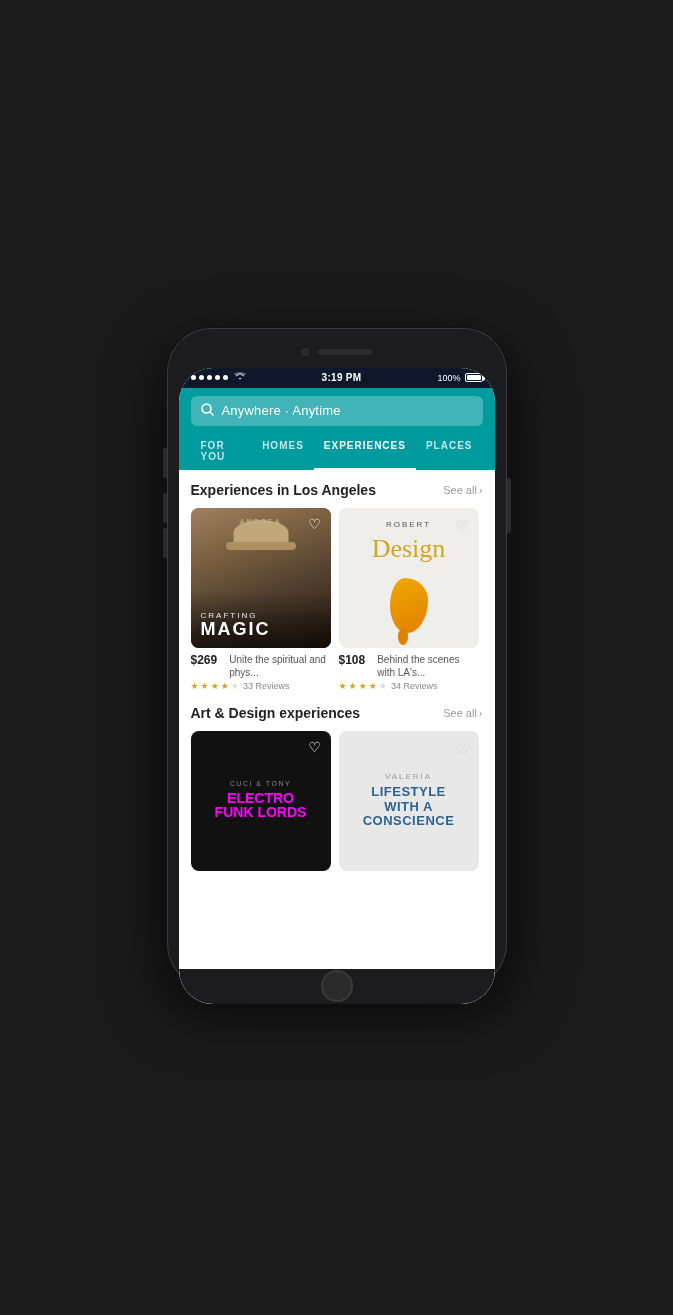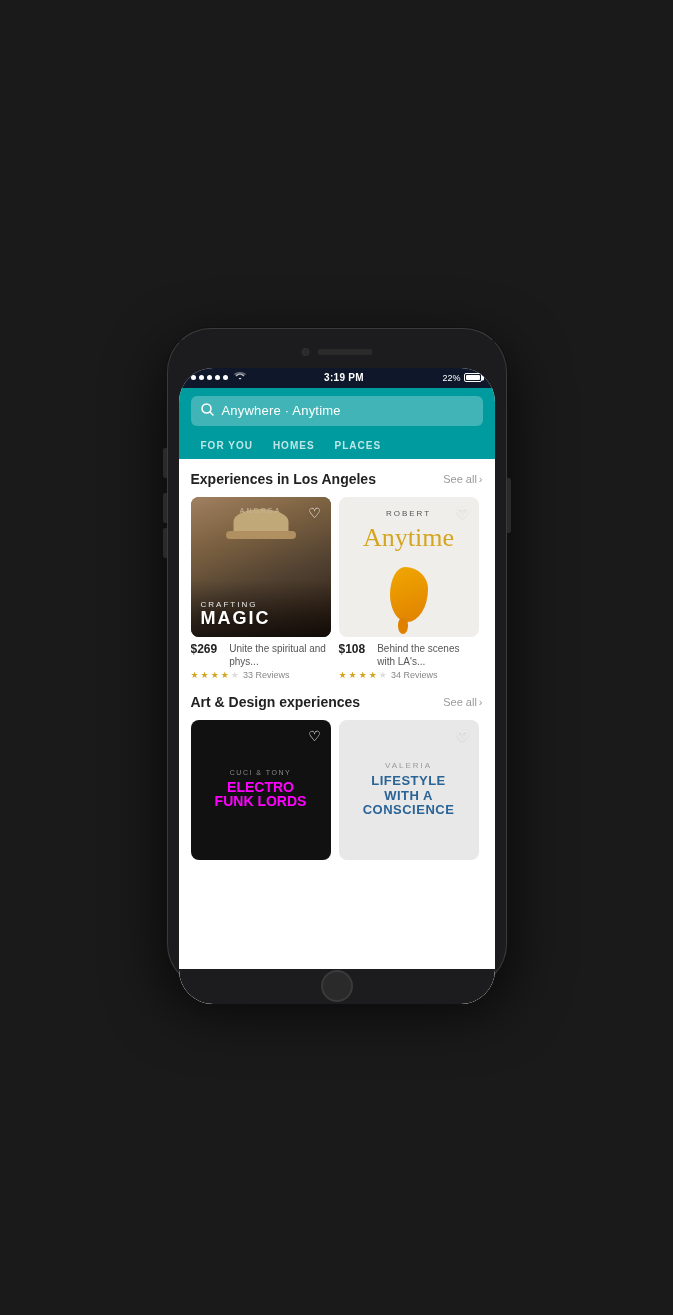"22%" span { text: 22% -> 100% }
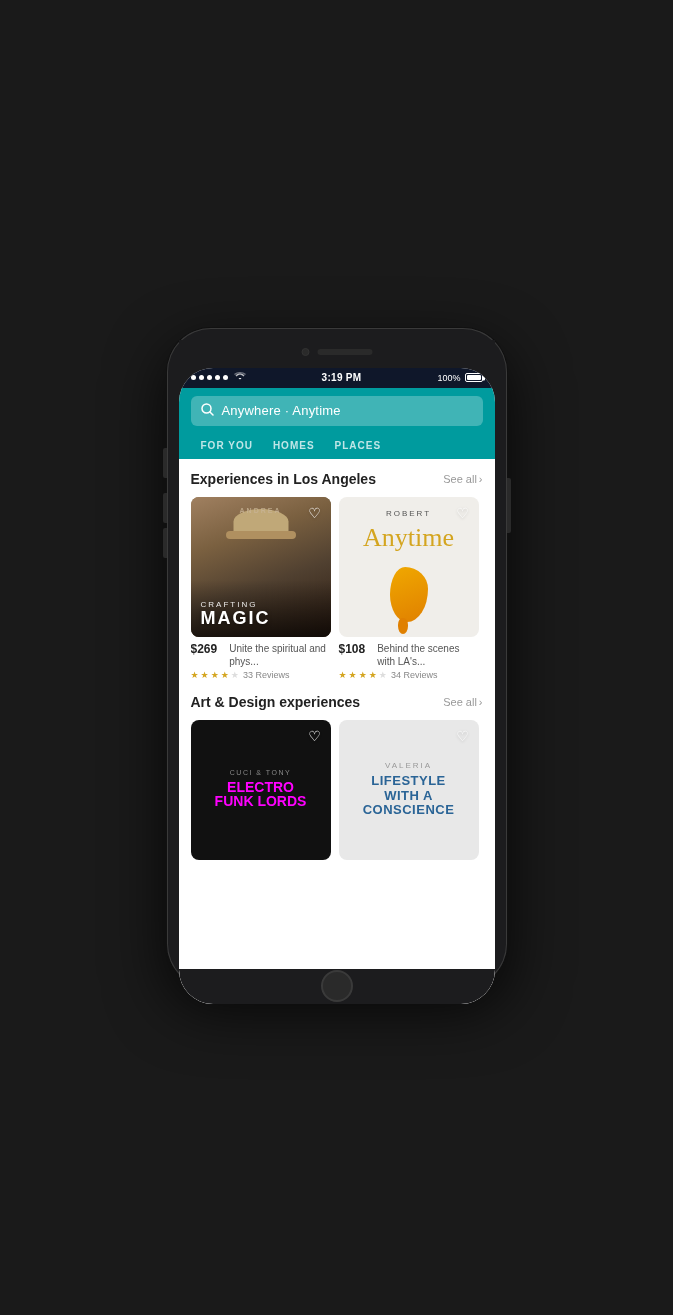"EXPERIENCES" div.nav-tab { html: none -> <div>EXPERIENCES</div> }
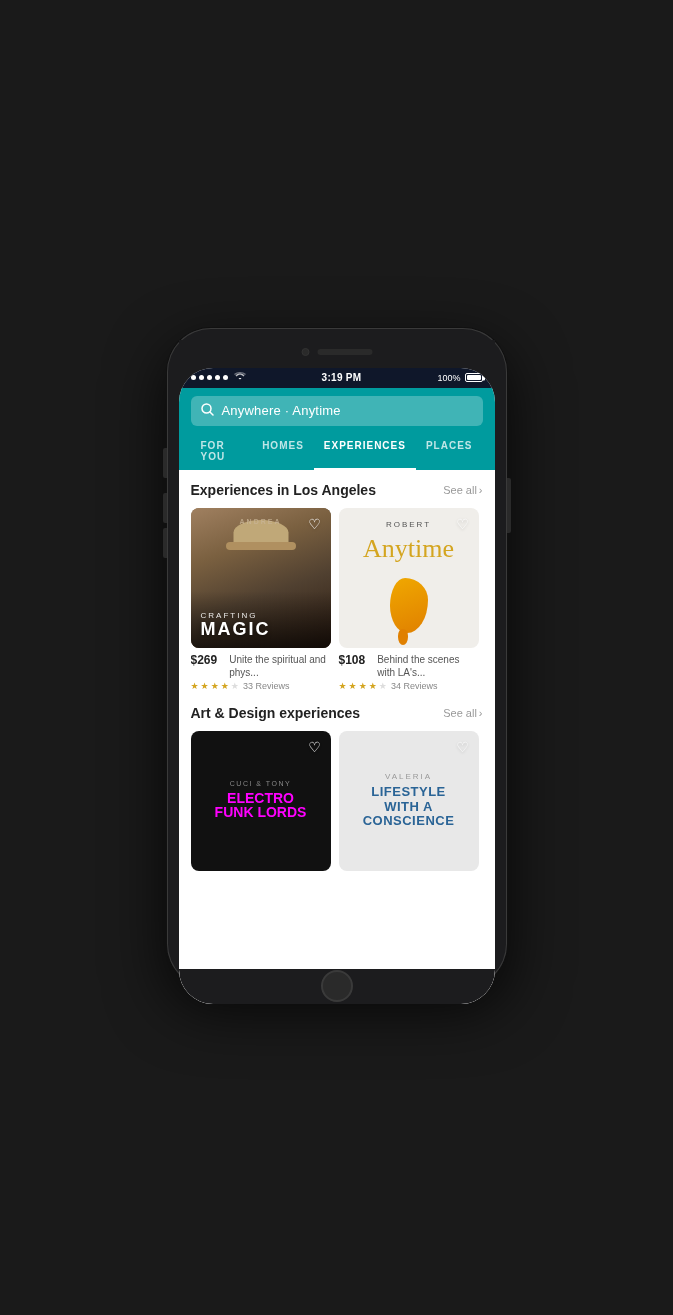"Anytime" div { text: Anytime -> Design }
